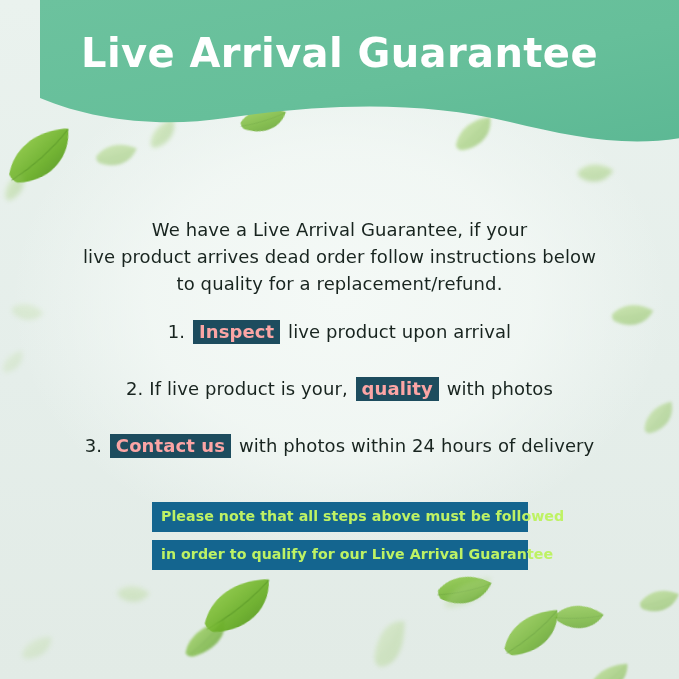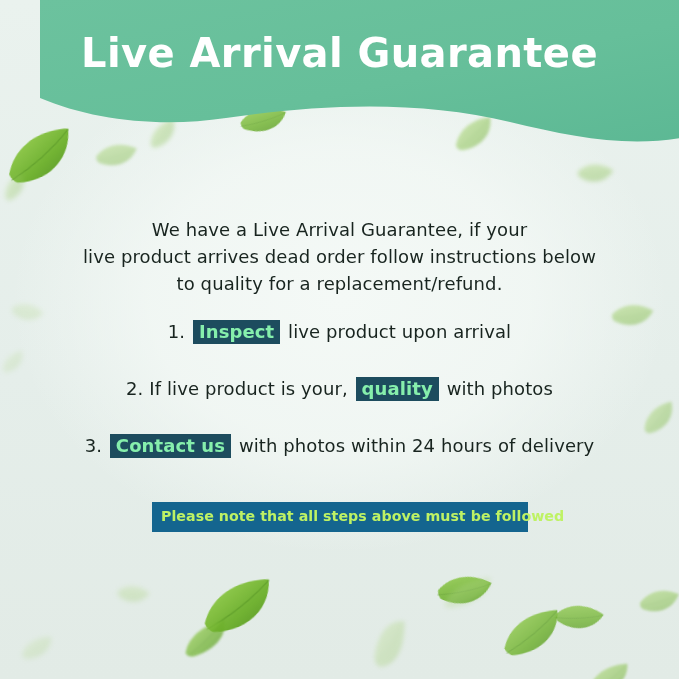"Inspect" .hl { color: #86efac -> #fca5a5 }
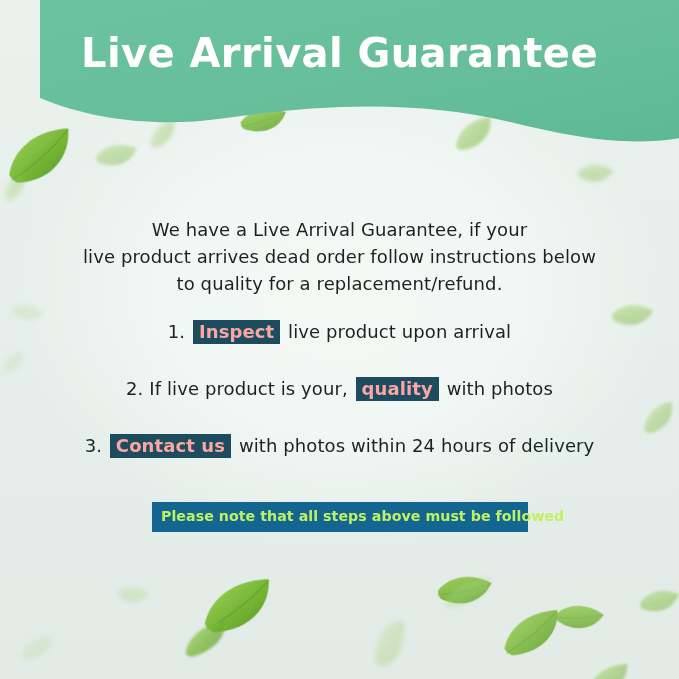"in order to qualify for" div.notice-line { html: none -> <div>in order to qualify for our Live Arrival Guarantee</div> }
